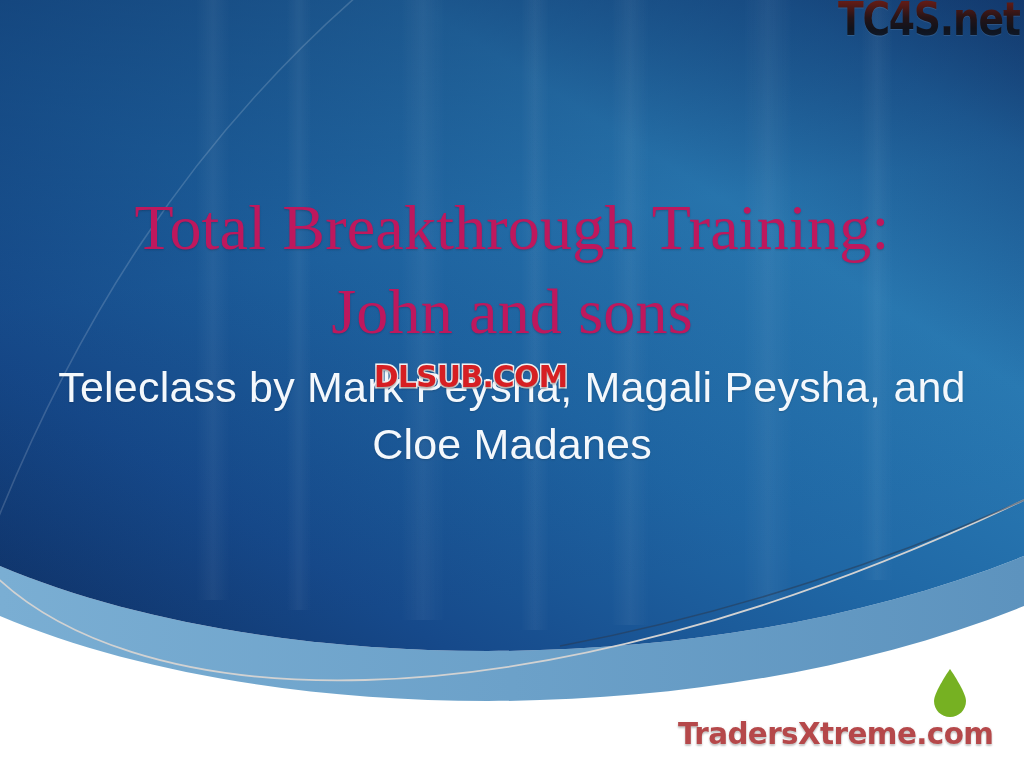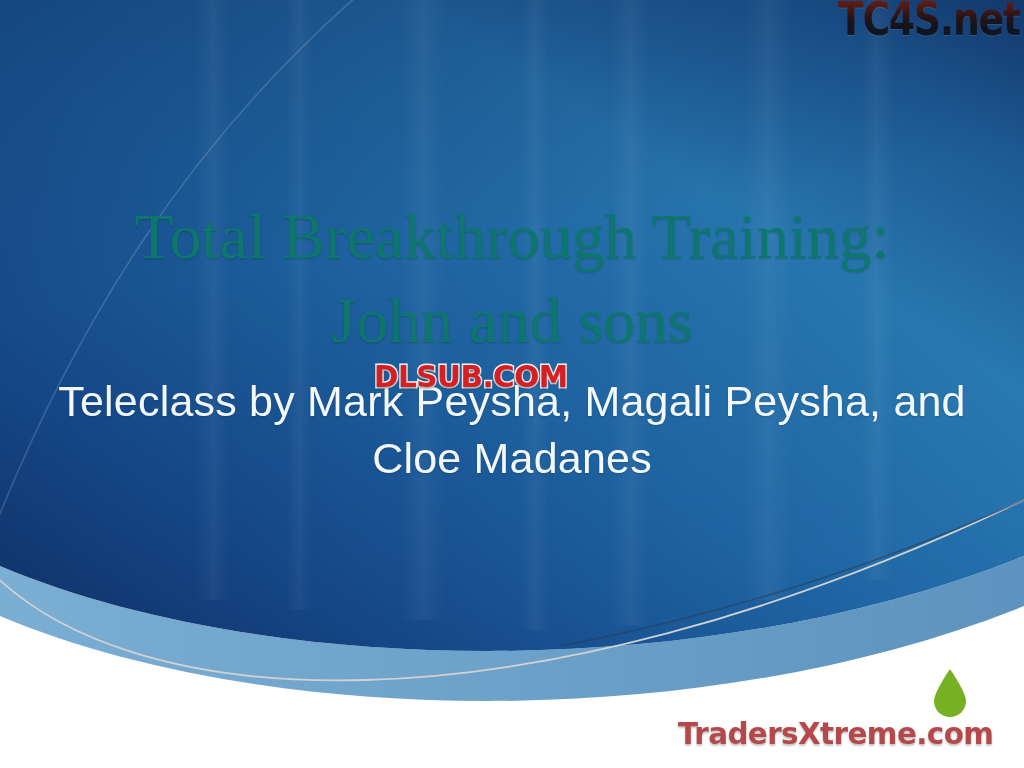"Total Breakthrough Training:" .slide-title { color: #0f766e -> #be185d; margin: 9px -> 0 }
